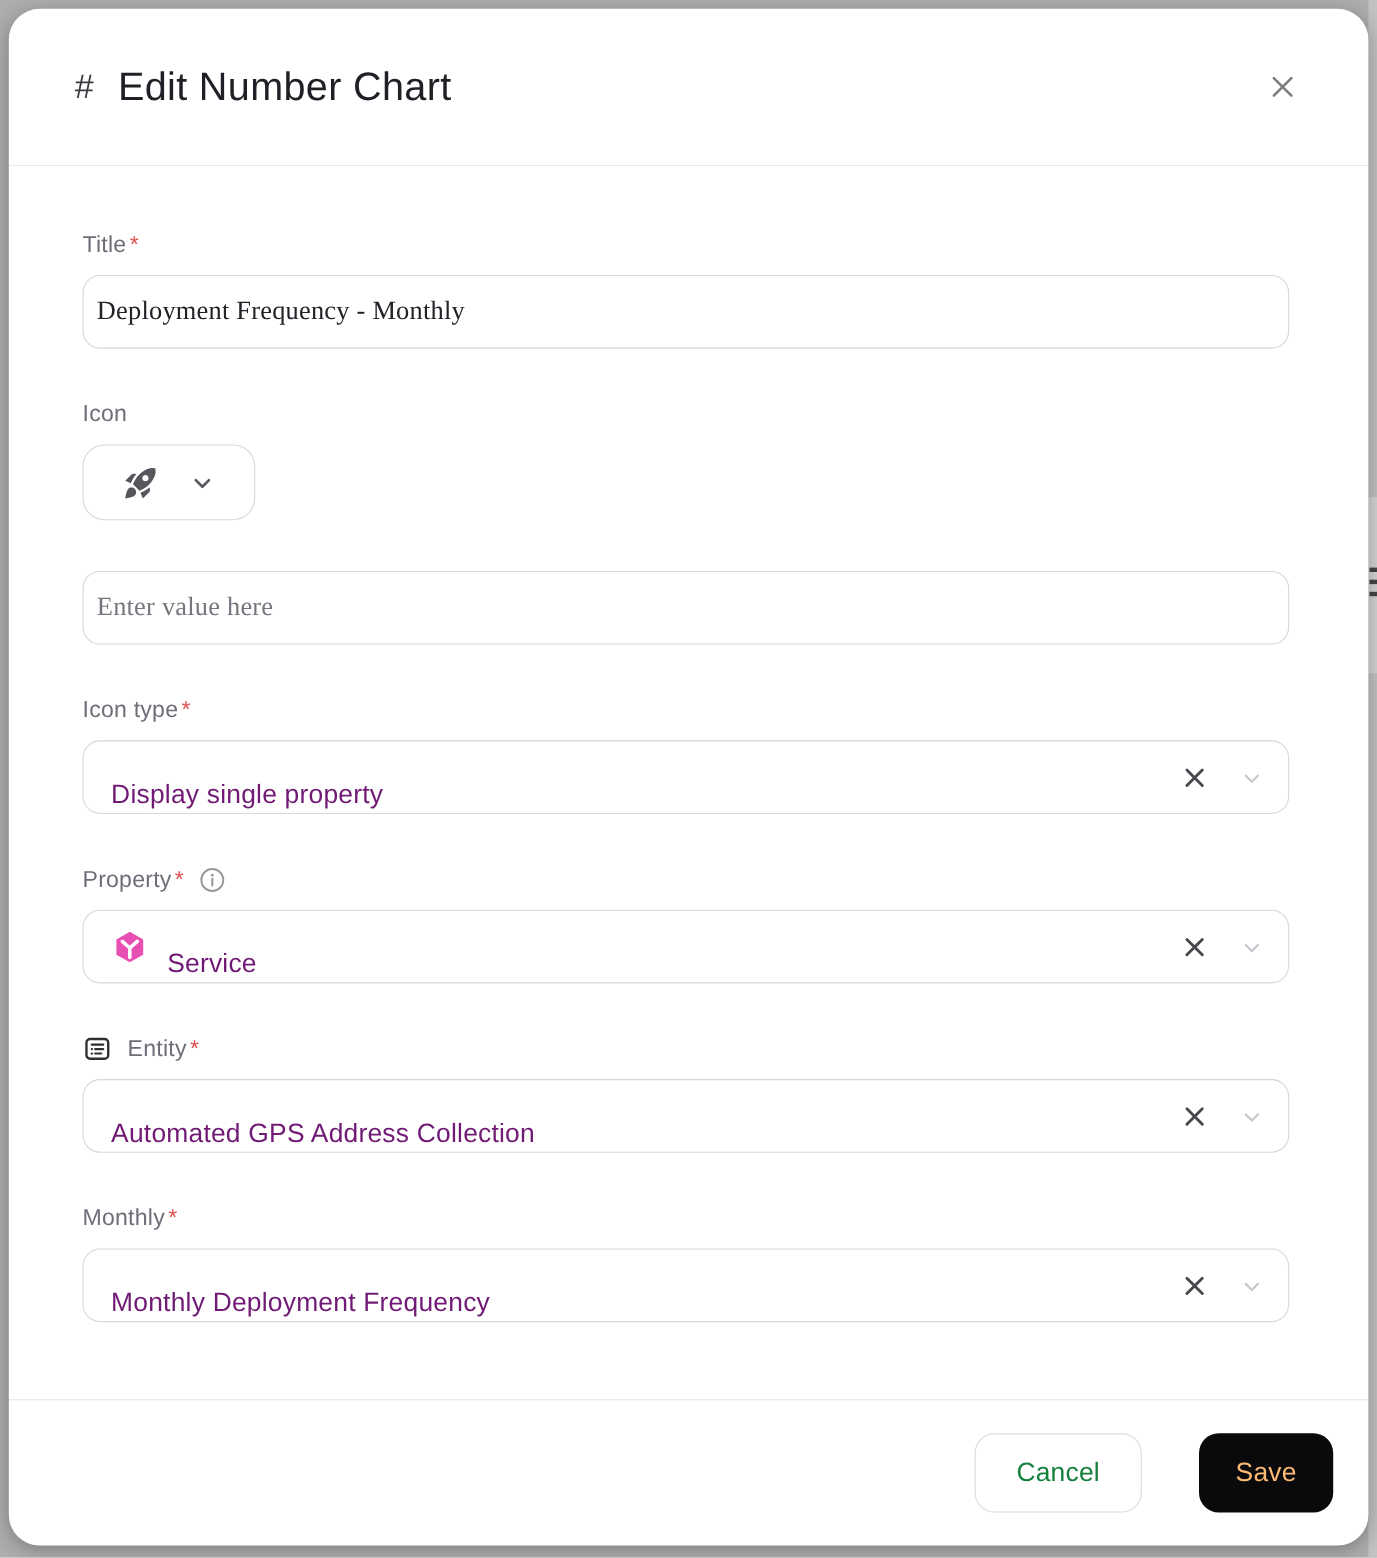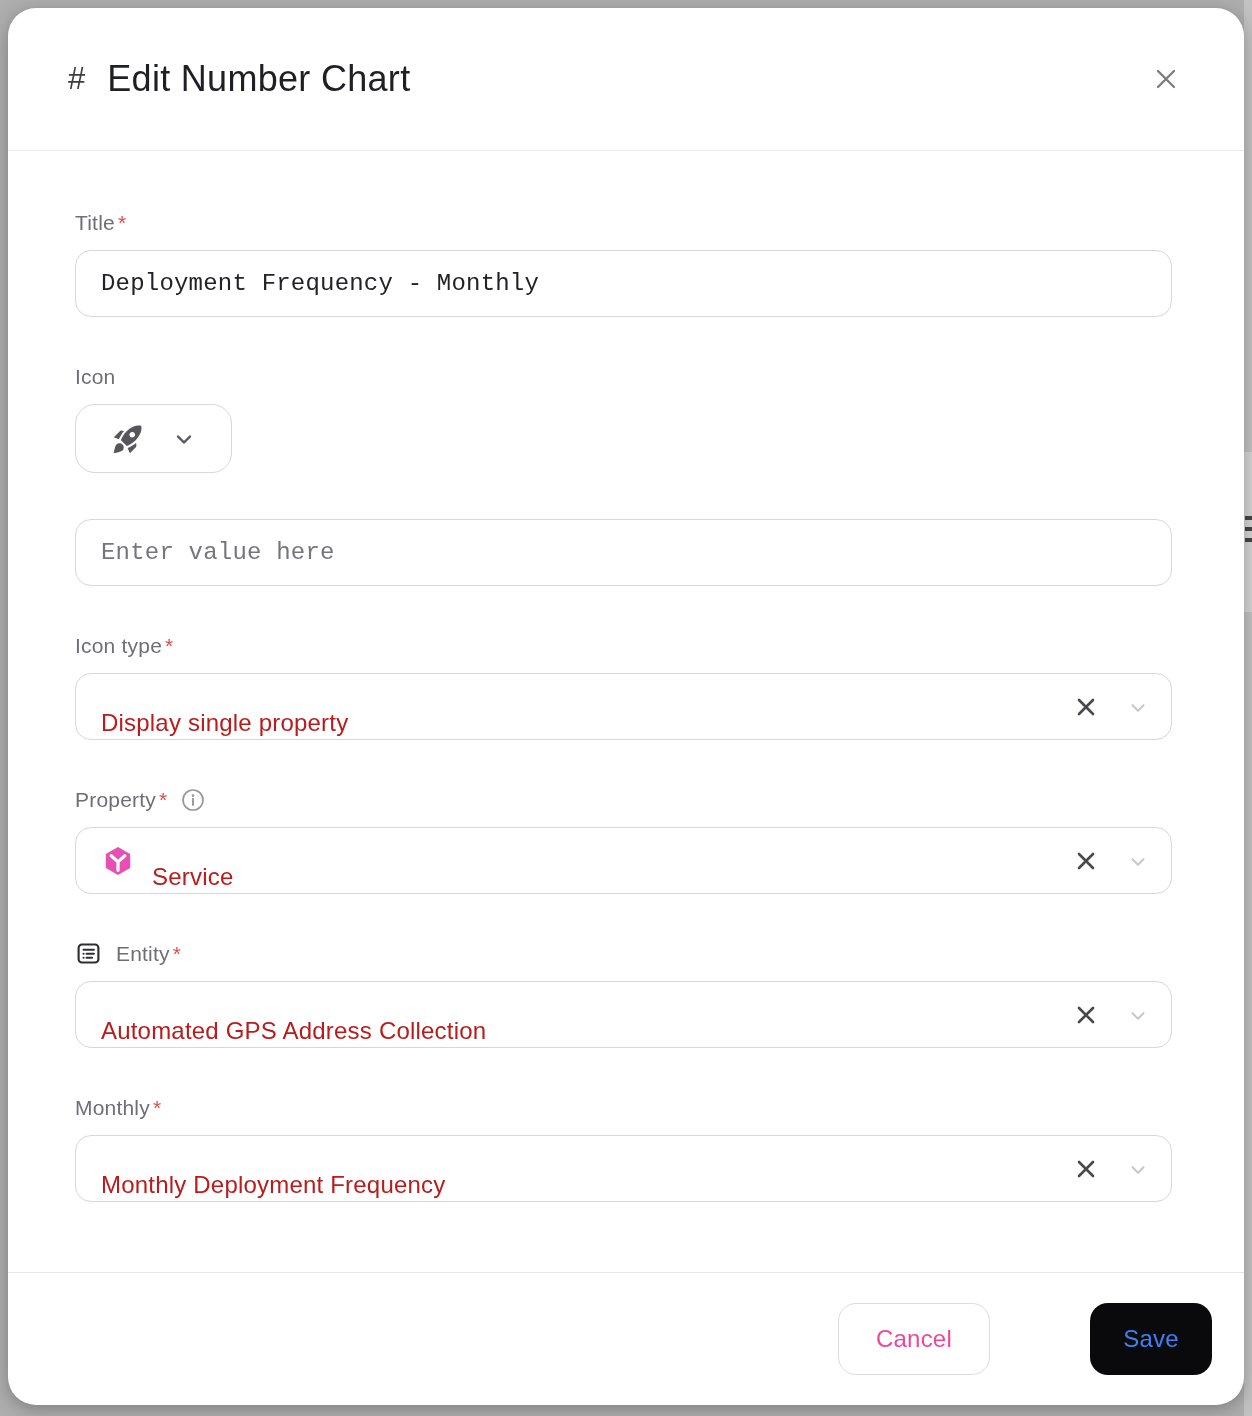"Deployment Frequency - Monthly" .text-input { font-family: Liberation Mono, monospace -> Liberation Serif, serif; padding: 0 25px -> 0 12px }
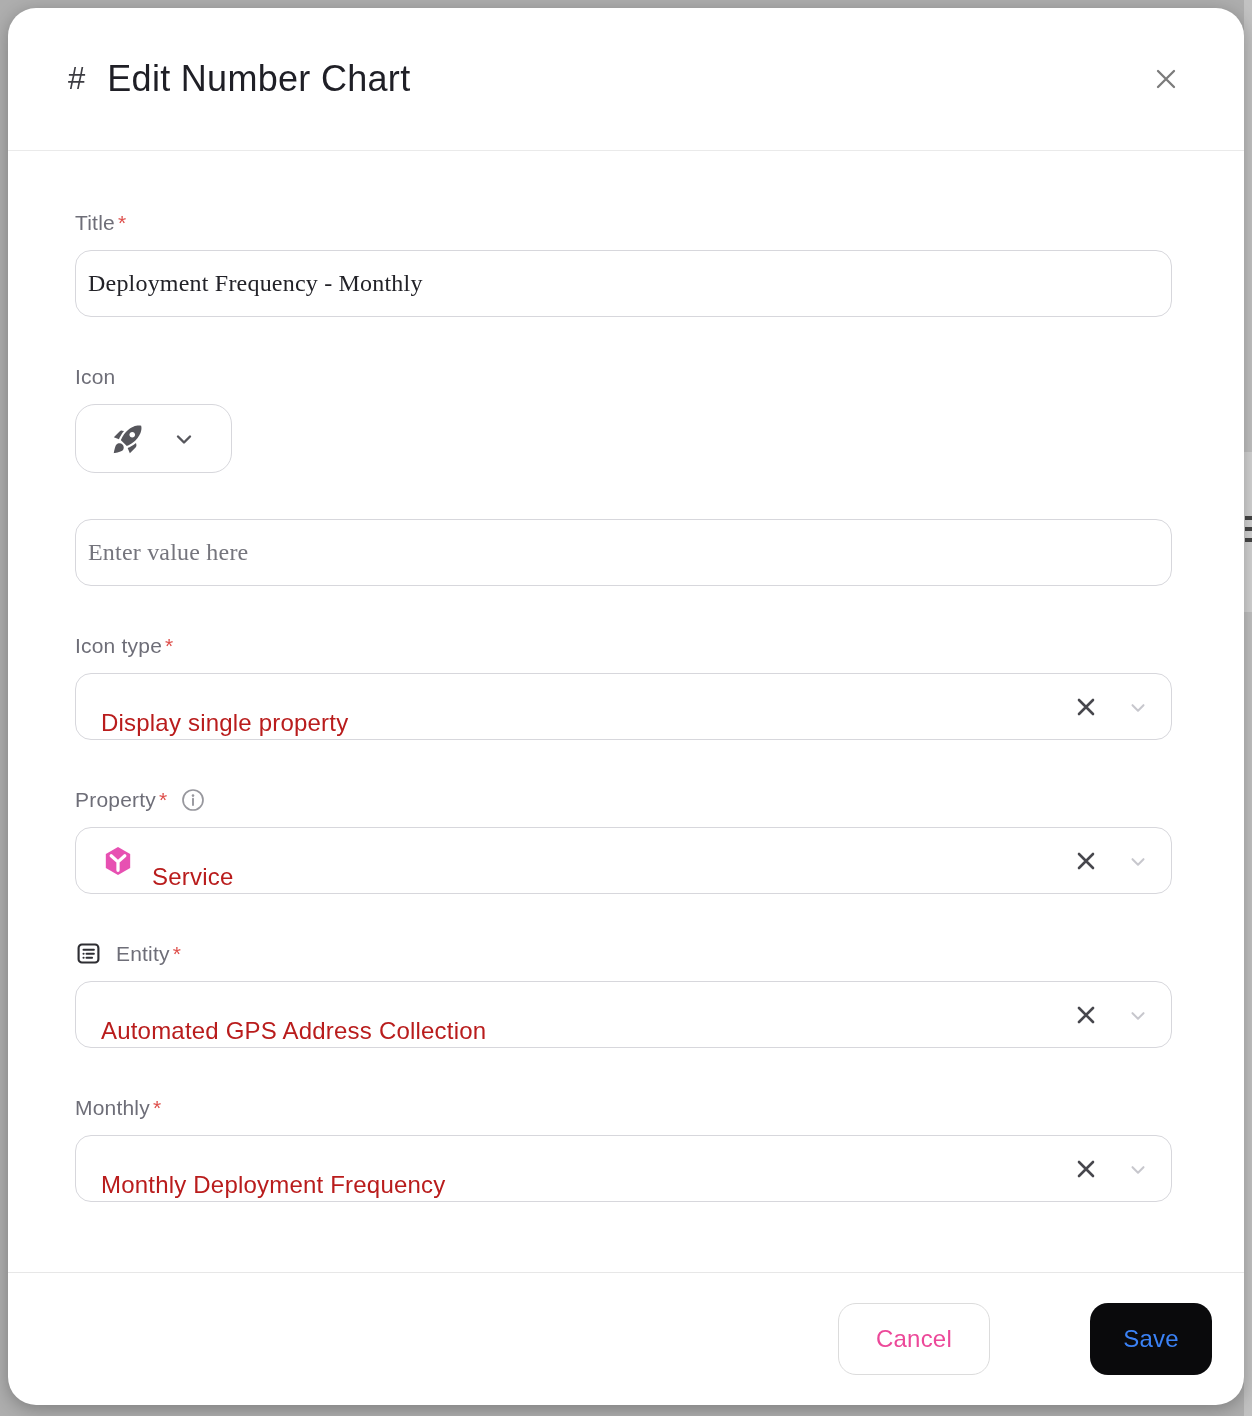"Display single property" .select-value { color: #b91c1c -> #701a75 }
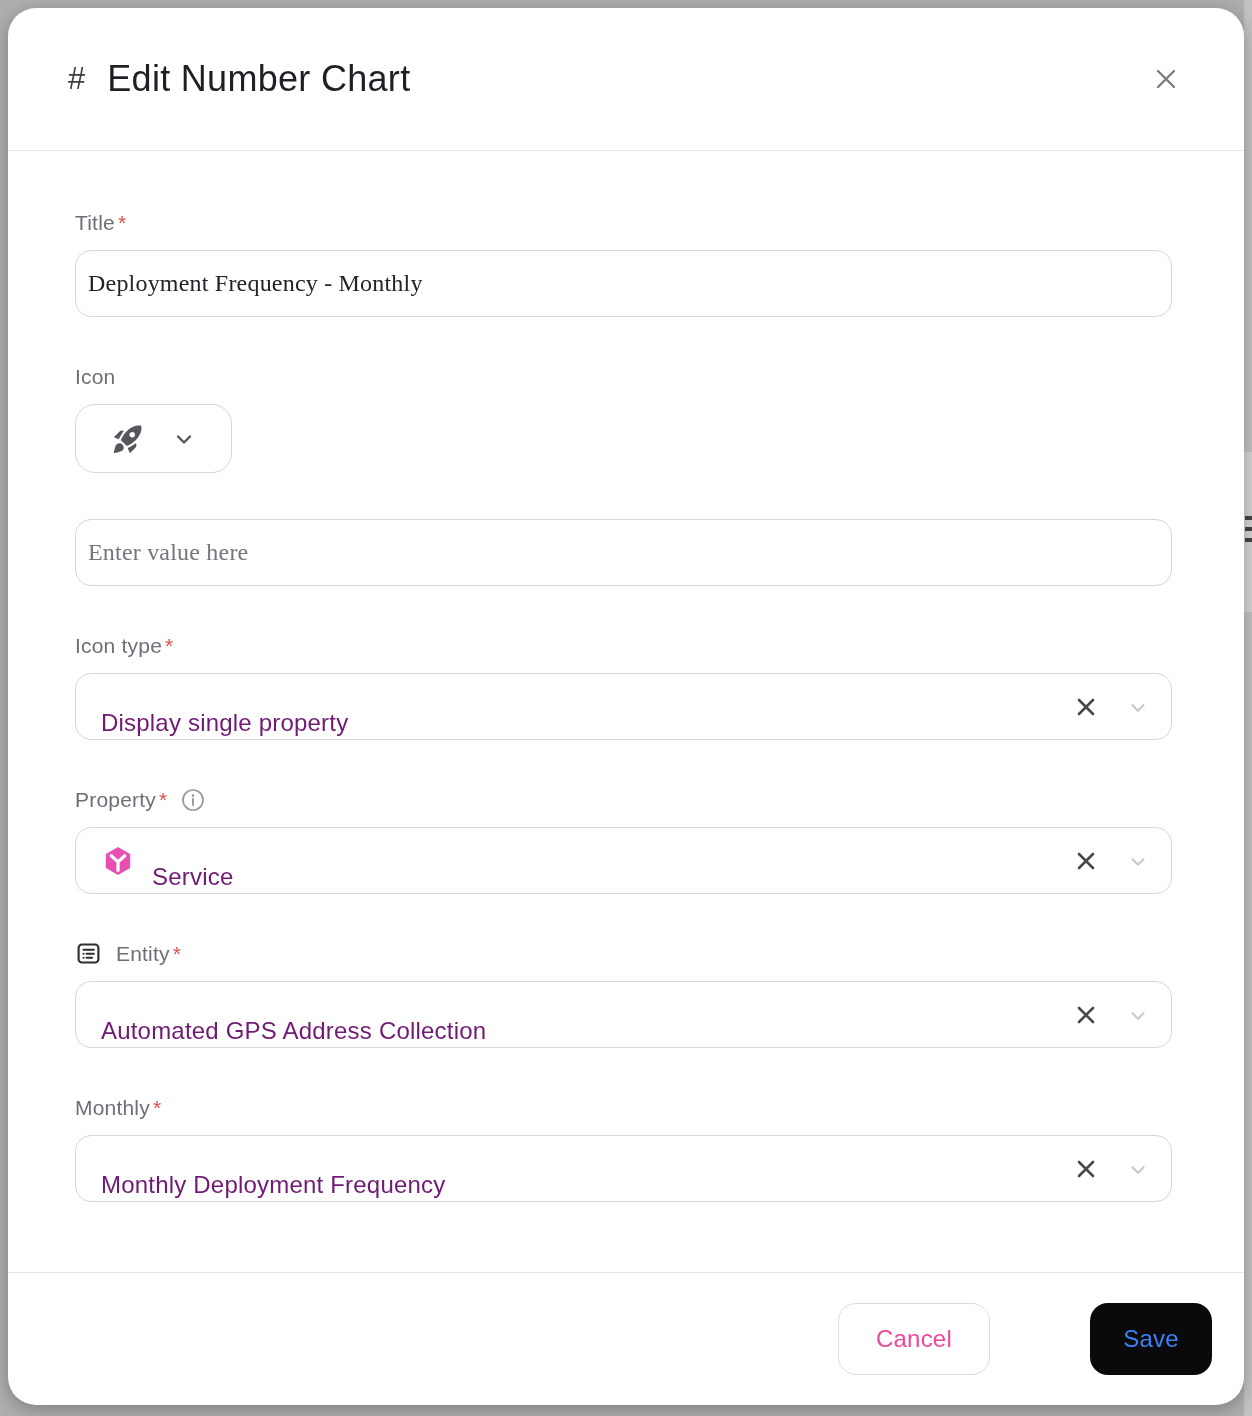"Cancel" .btn-cancel { color: #ec4899 -> #15803d }
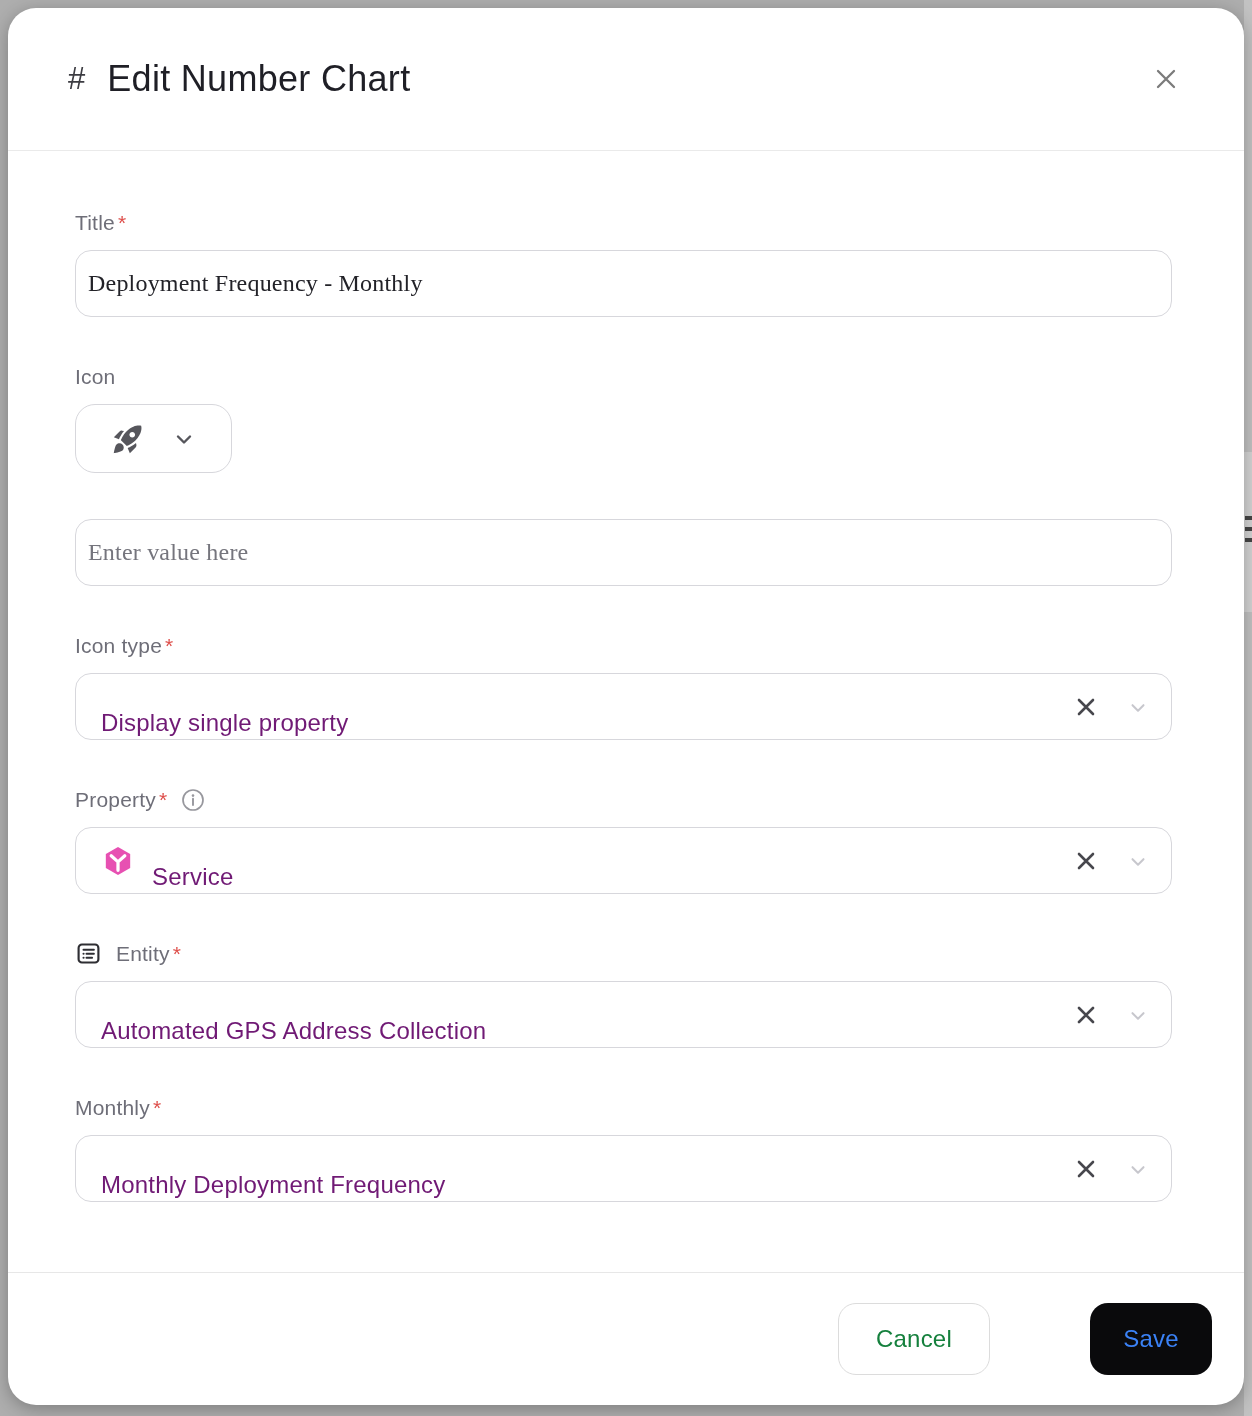"Save" .btn-save { color: #3b82f6 -> #fdba74; margin-left: 48px -> none }
